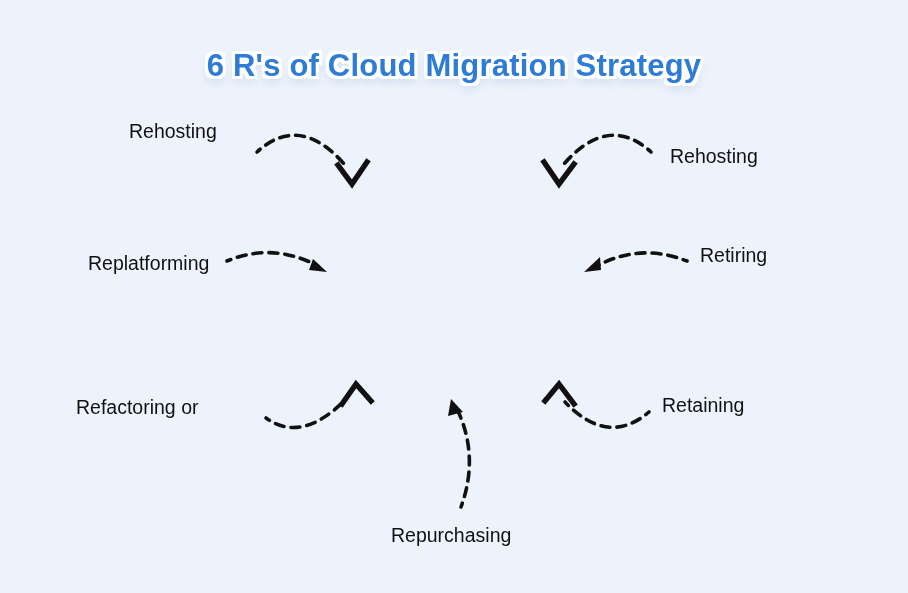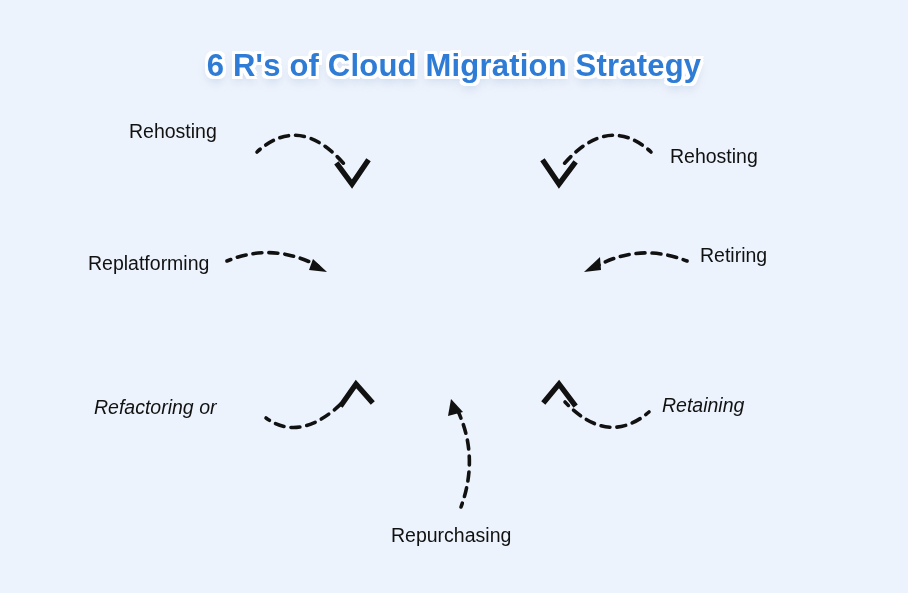"Refactoring or" .lbl-refactoring { font-style: italic -> none; left: 94px -> 76px }
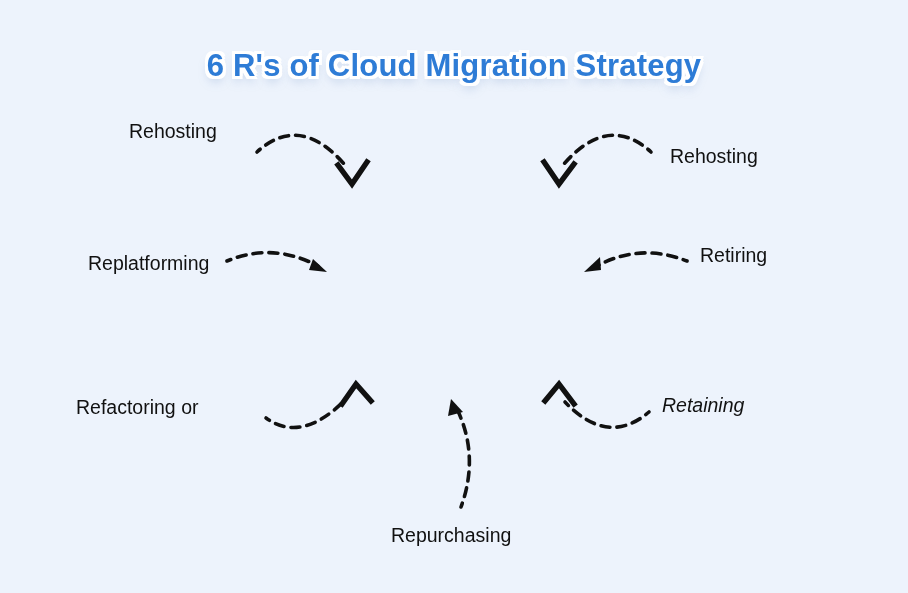"Retaining" .lbl-retaining { font-style: italic -> none }
